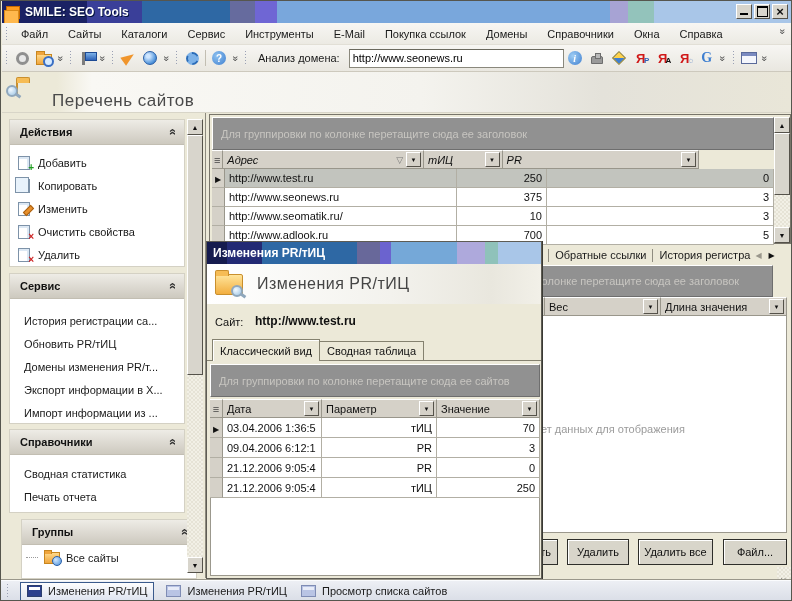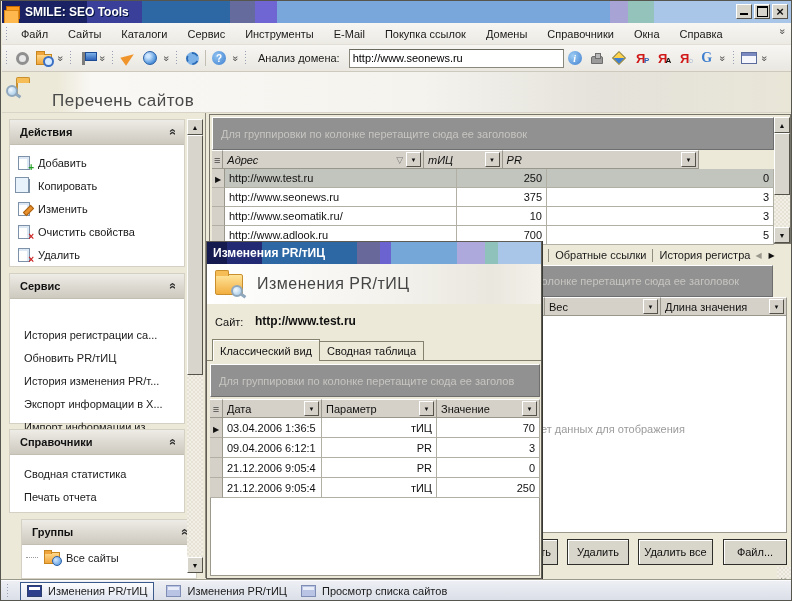"История регистрации са..." div { padding-top: 24px -> 10px }
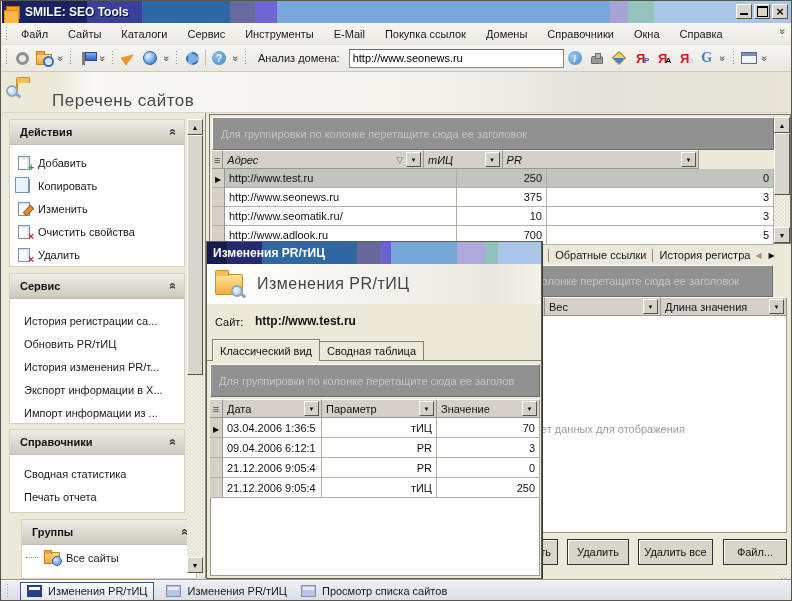"История изменения PR/т..." span { text: История -> Домены }
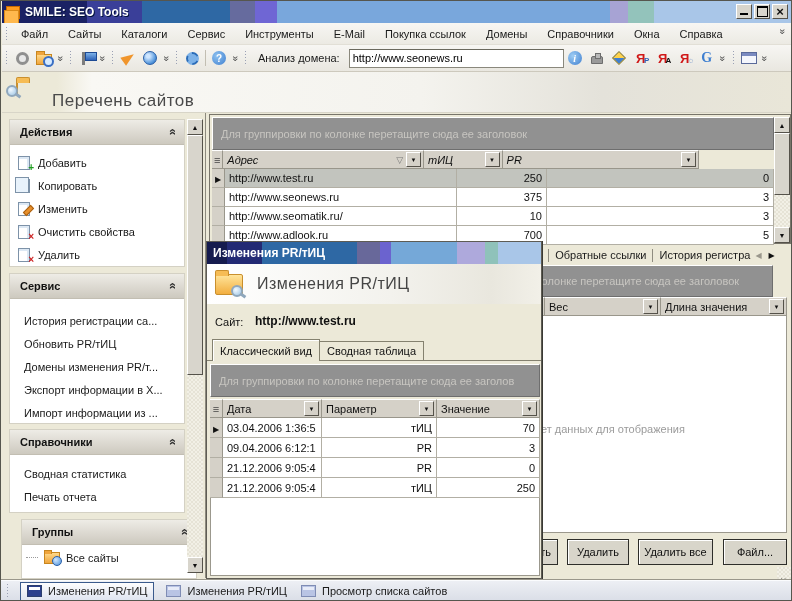"Для группировки по колонке перетащите сюда ее заголов" span { text: заголов -> сайтов }
